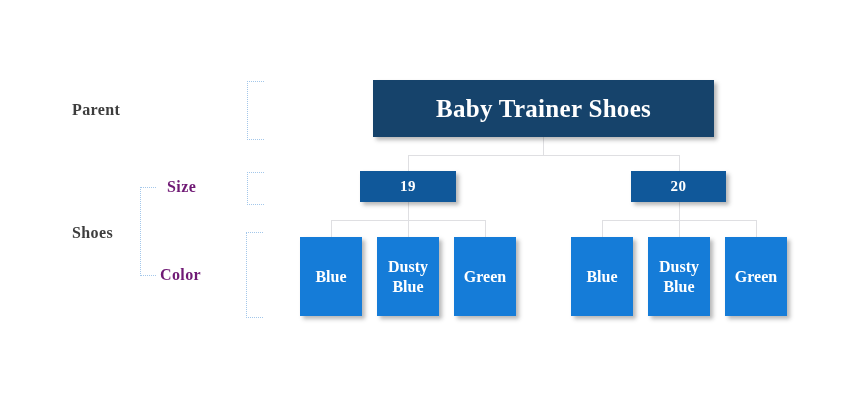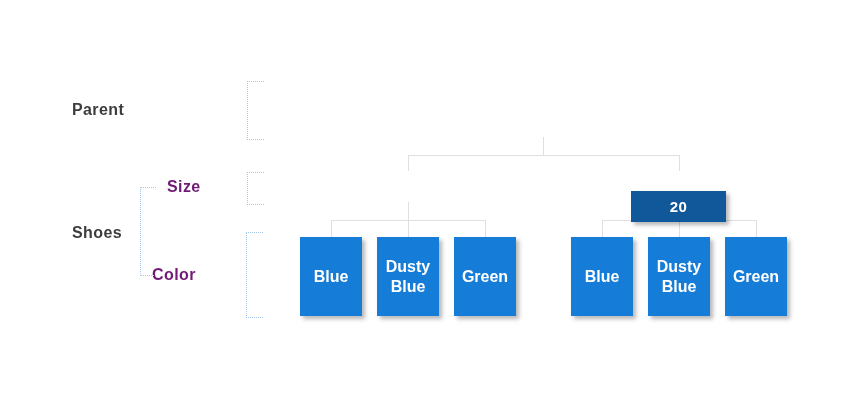"Parent" .canvas { font-family: Liberation Sans, sans-serif -> Liberation Serif, serif }
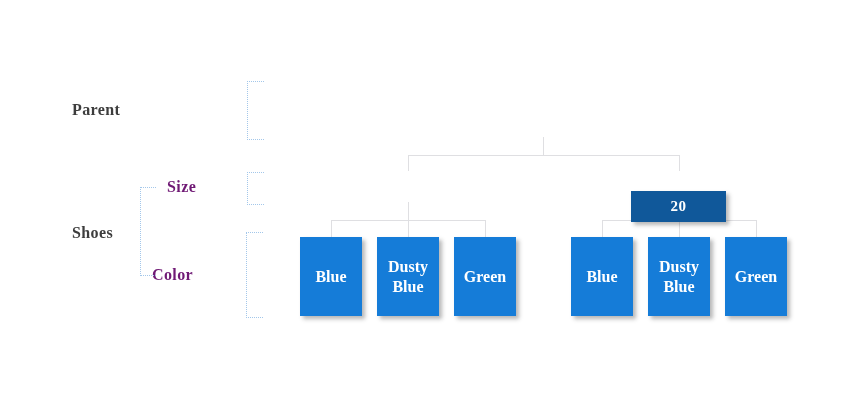"Baby Trainer Shoes" div.box { html: none -> <div>Baby Trainer Shoes</div> }
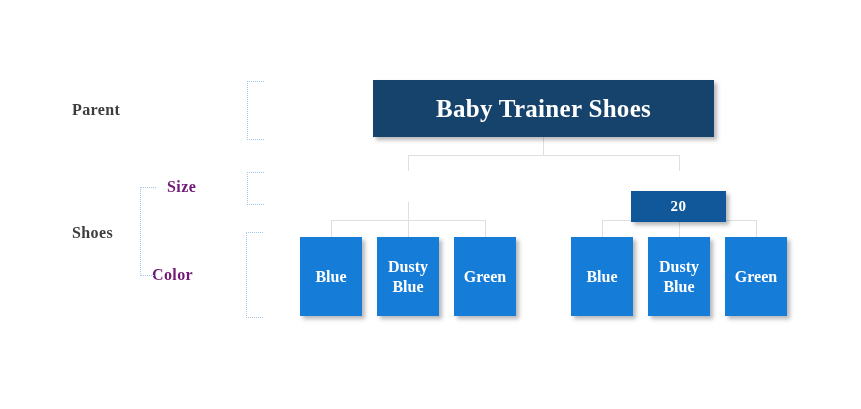"19" div.box { html: none -> <div>19</div> }
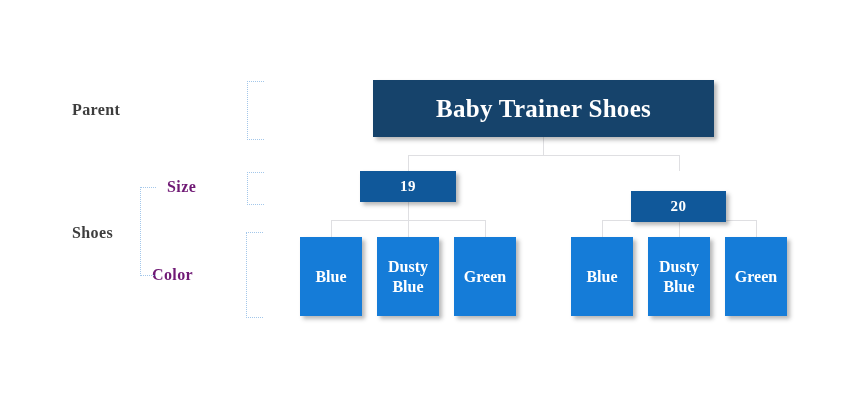"20" div.box { margin-top: 20px -> none }
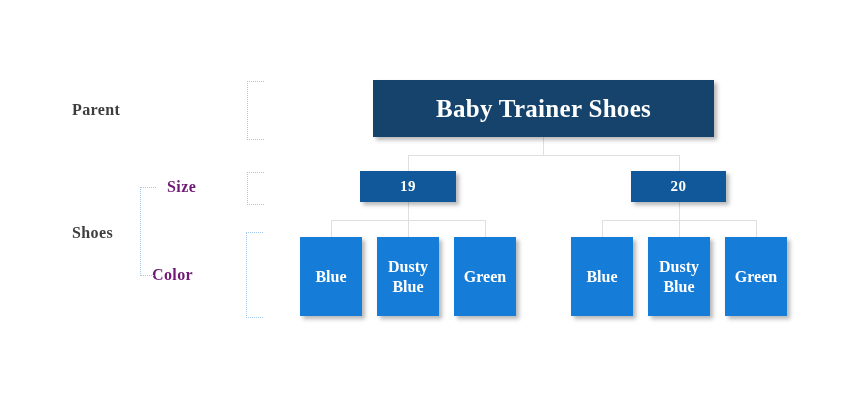"Color" div.lbl { left: 152px -> 160px }
